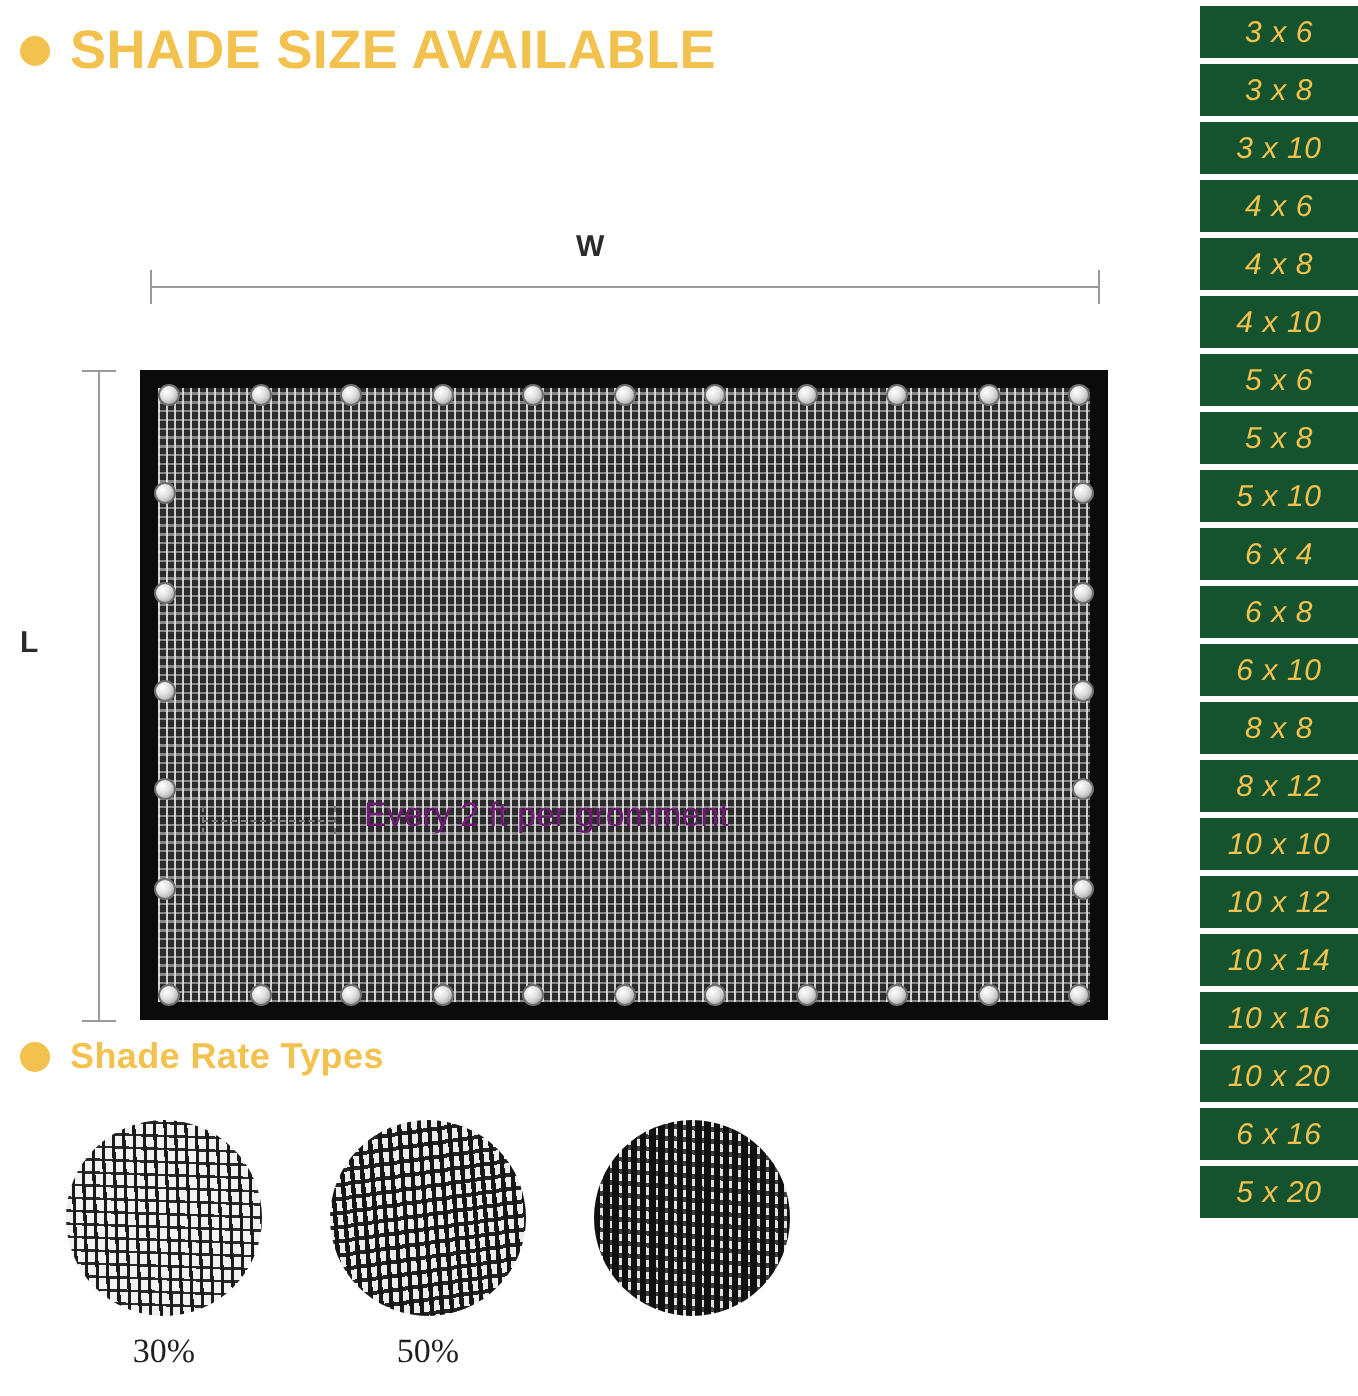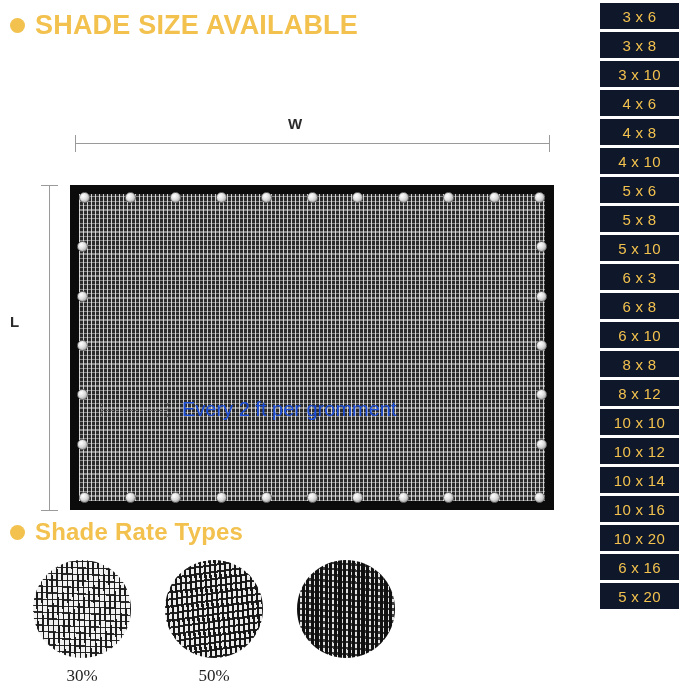"3 x 6" .size-chip { background: #0f172a -> #14532d; font-style: none -> italic }
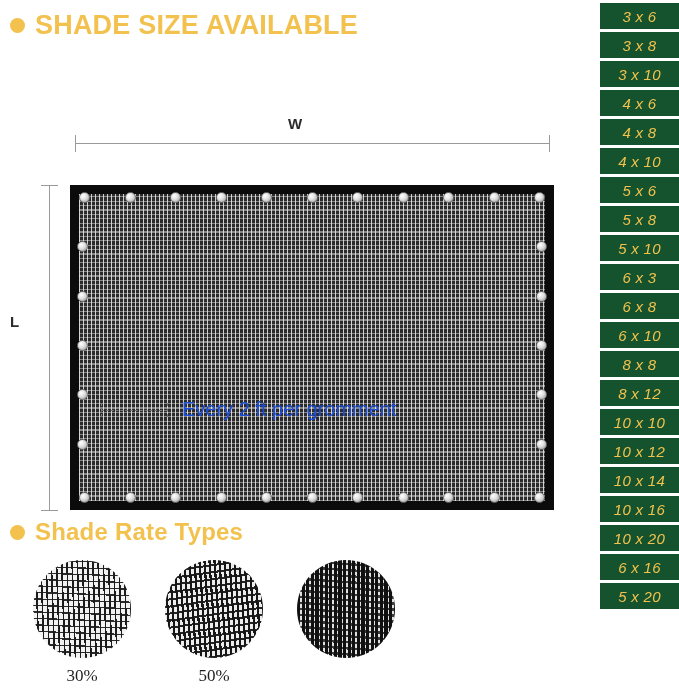"6 x 3" div.size-chip { text: 3 -> 4 }
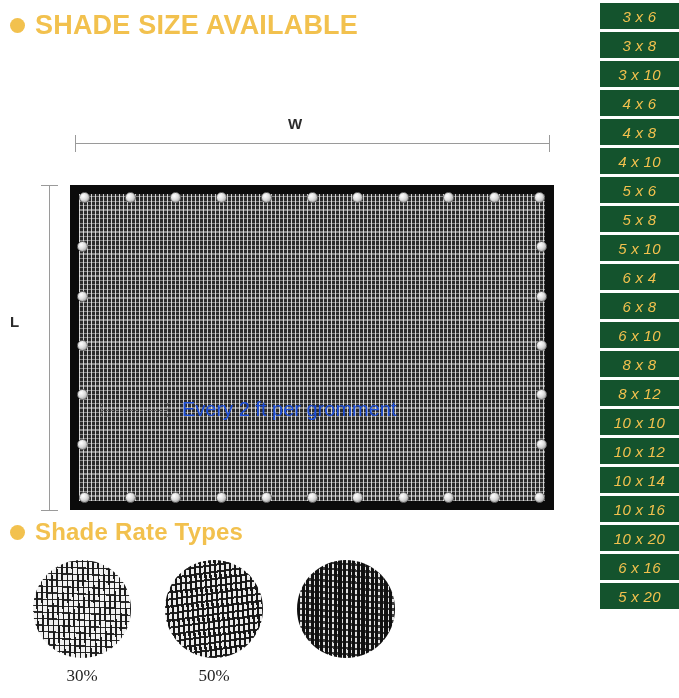"Every 2 ft per gromment" .gr-cap-text { color: #1d4ed8 -> #701a75; font-size: 20px -> 17px }
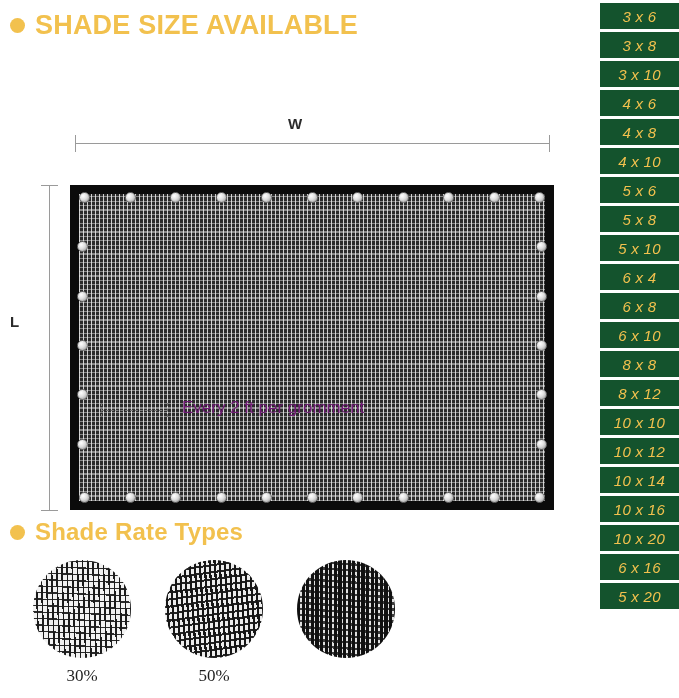"Shade Rate Types" .section-title.small { font-size: 24px -> 18px }
